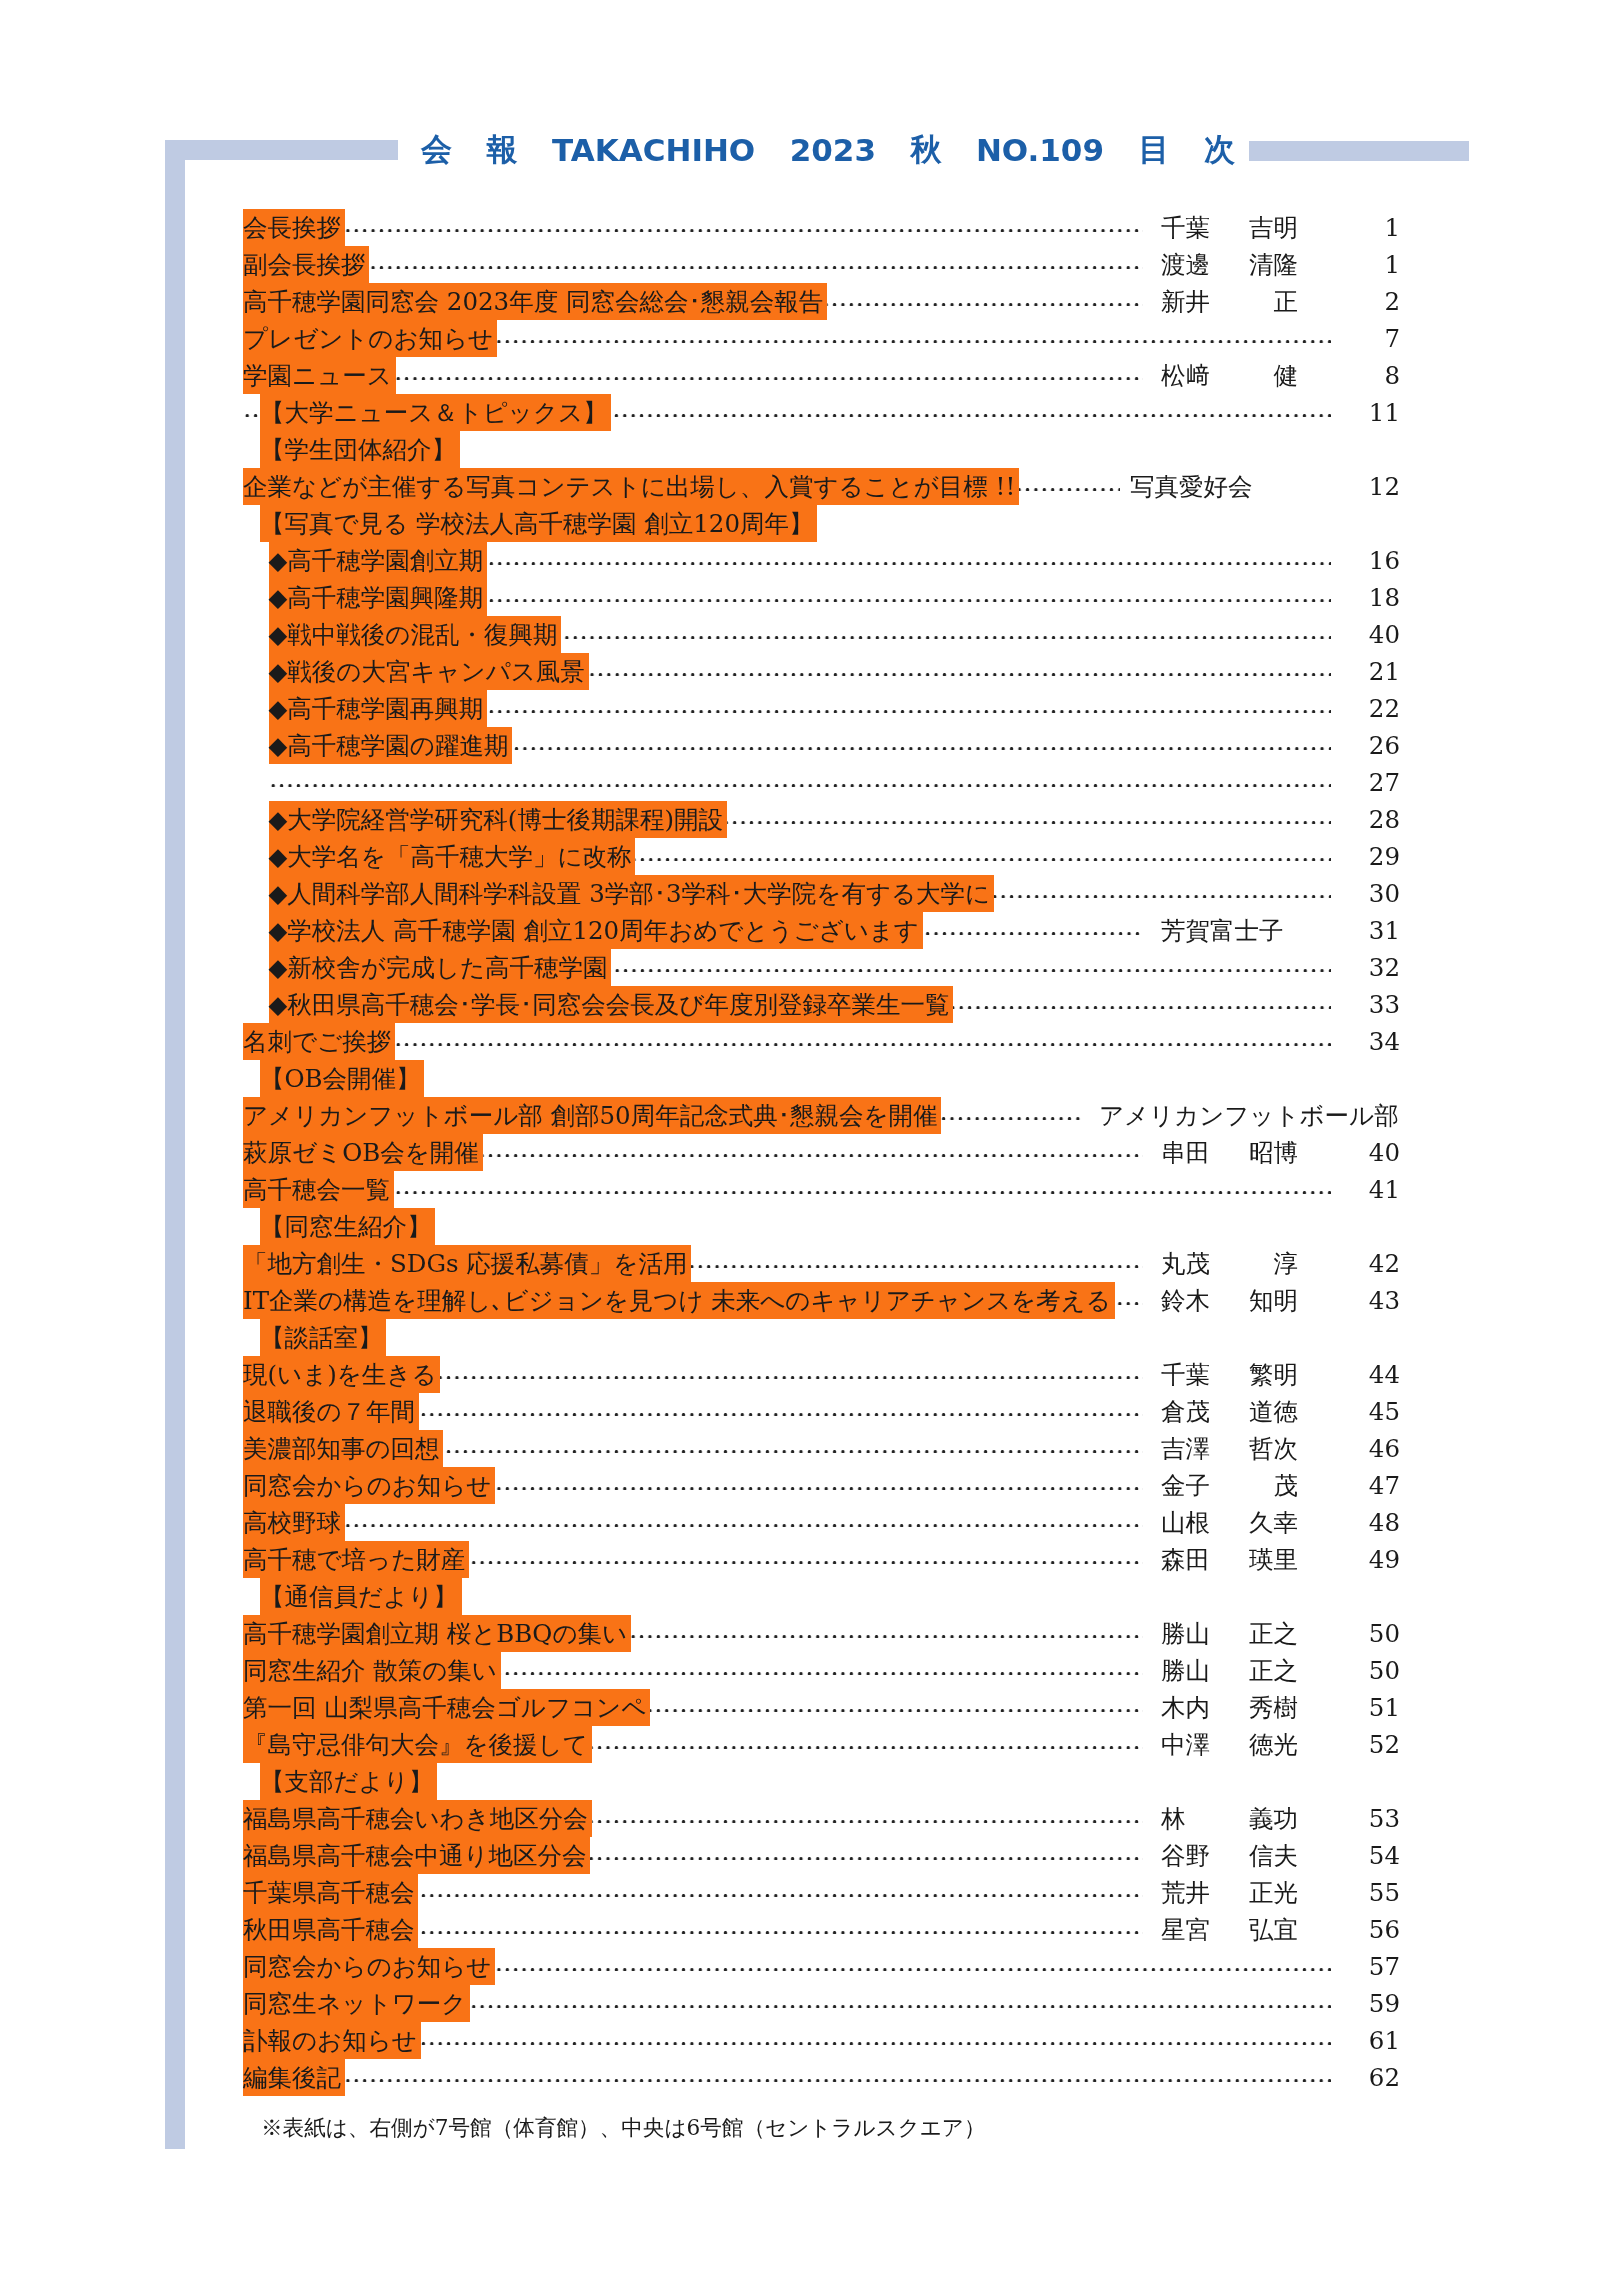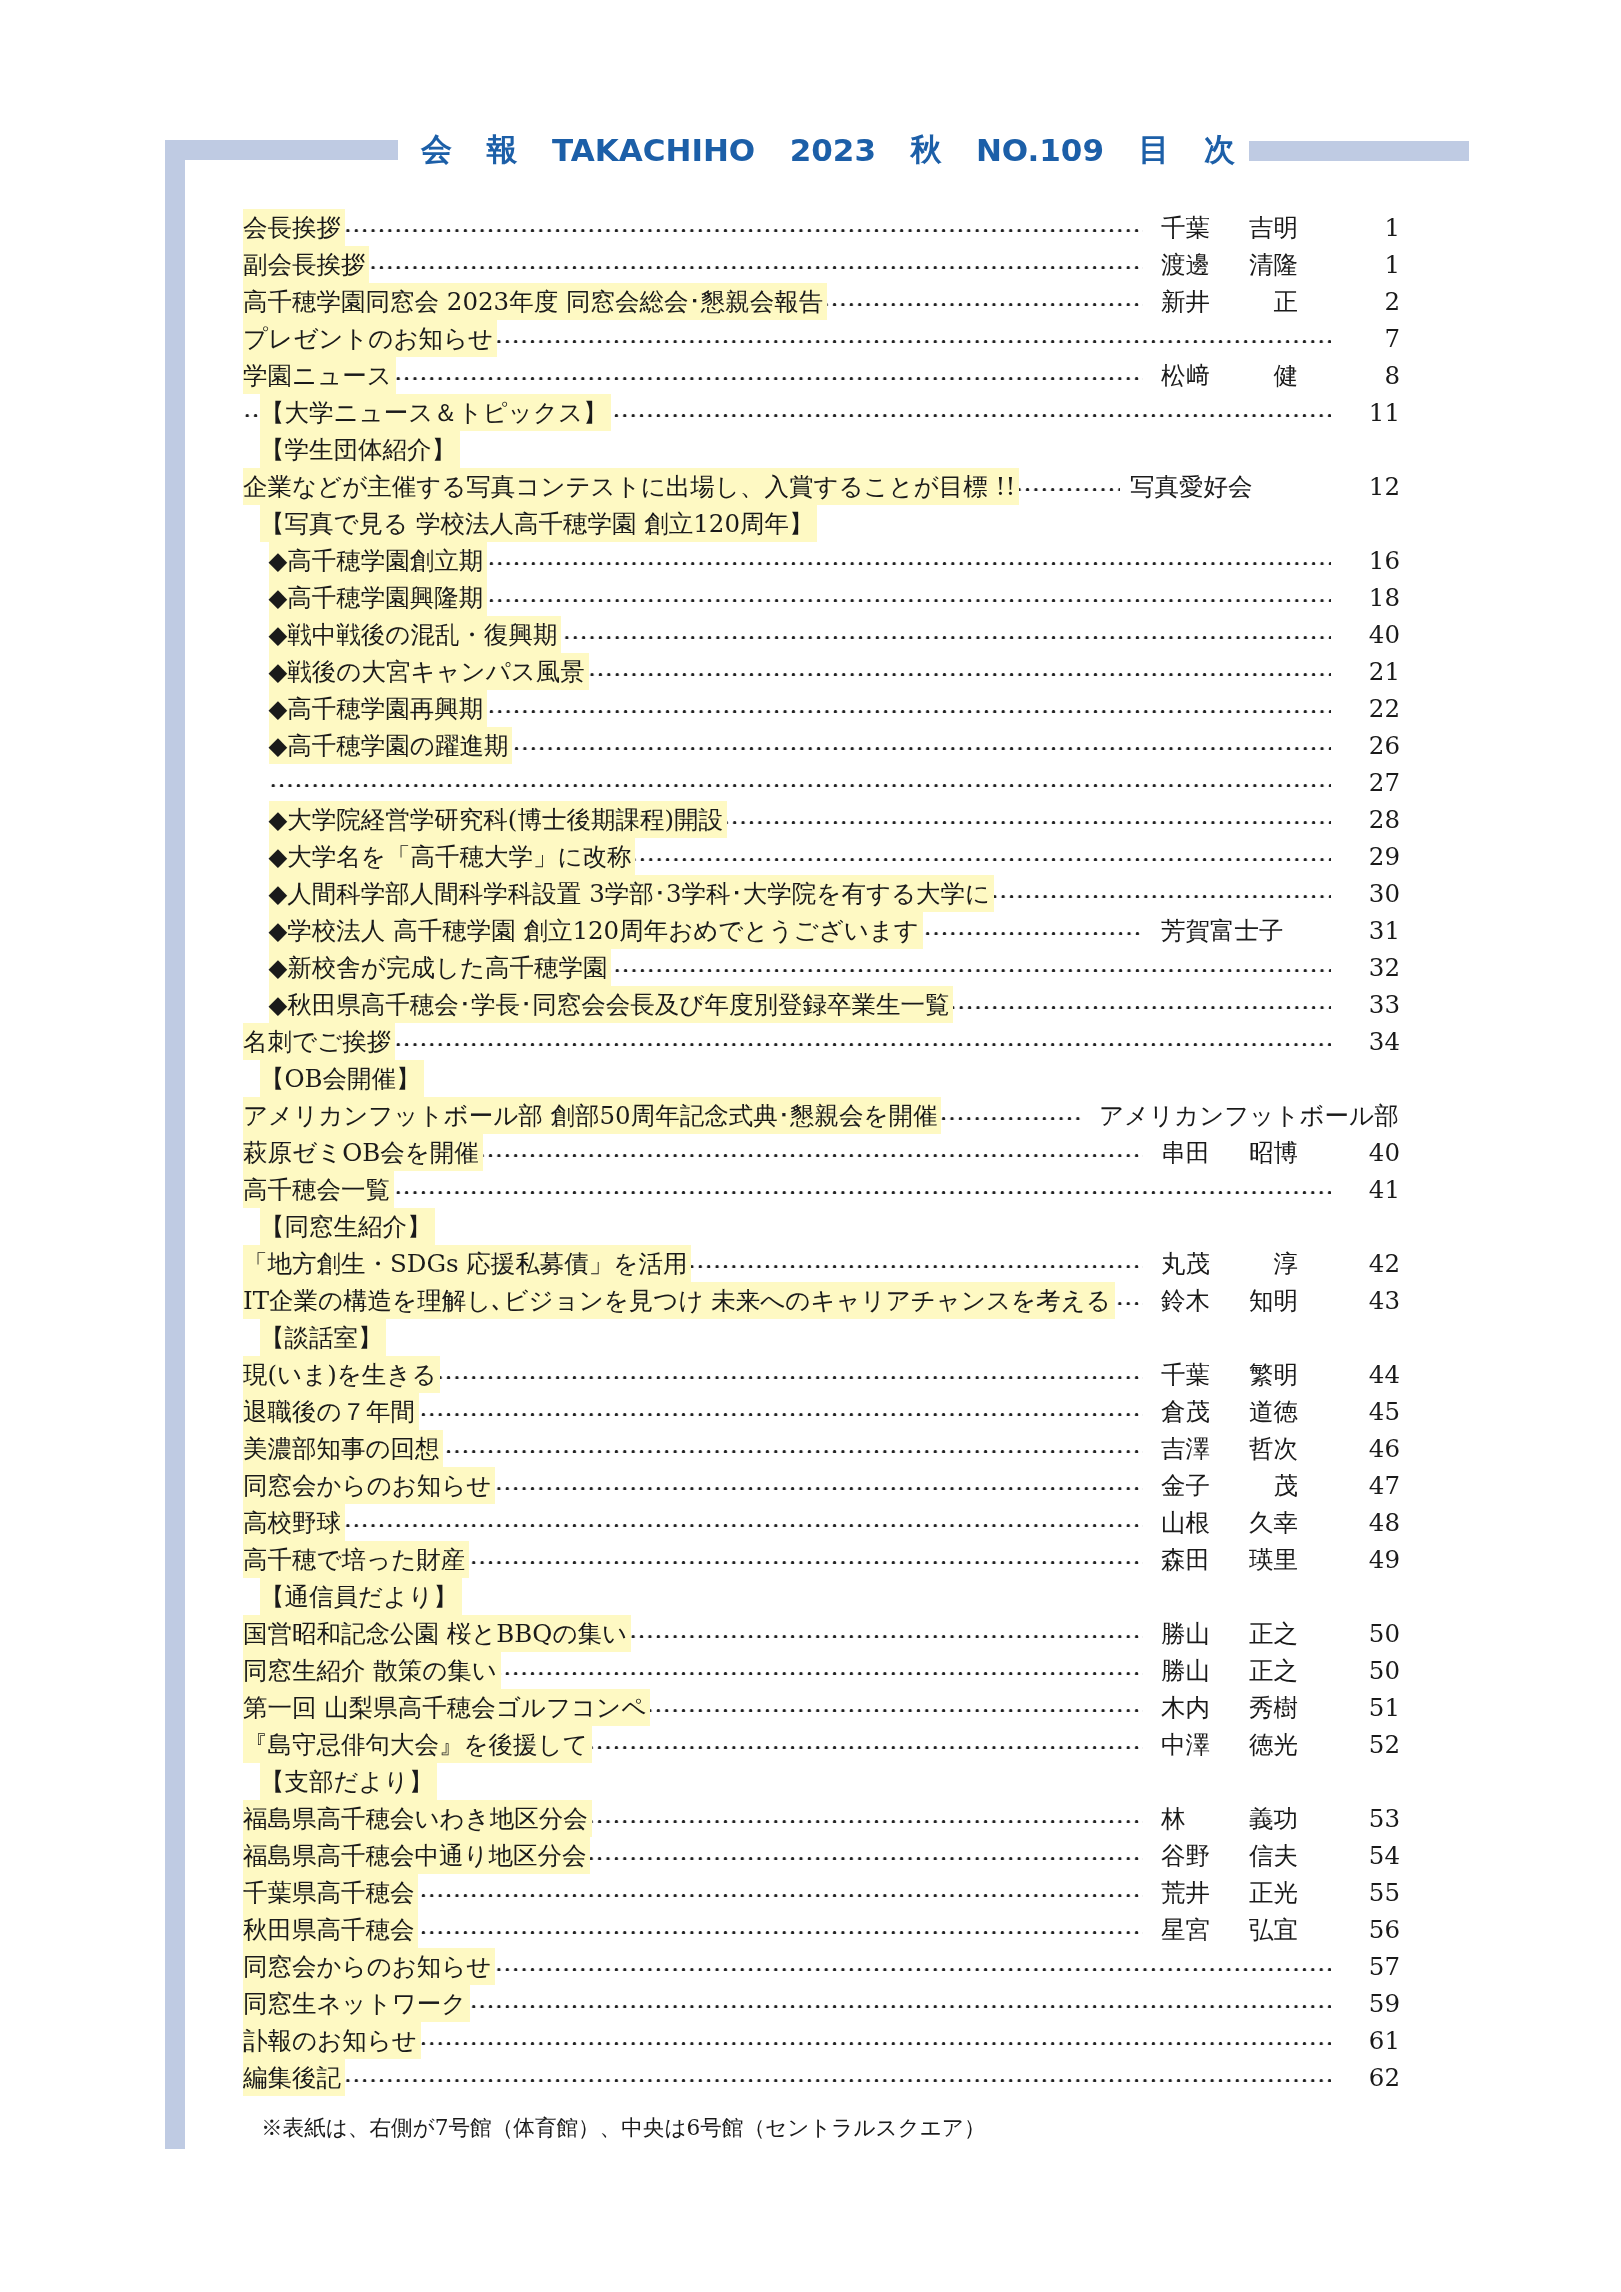"会長挨拶" .row .title-text { background: #fef9c3 -> #f97316 }
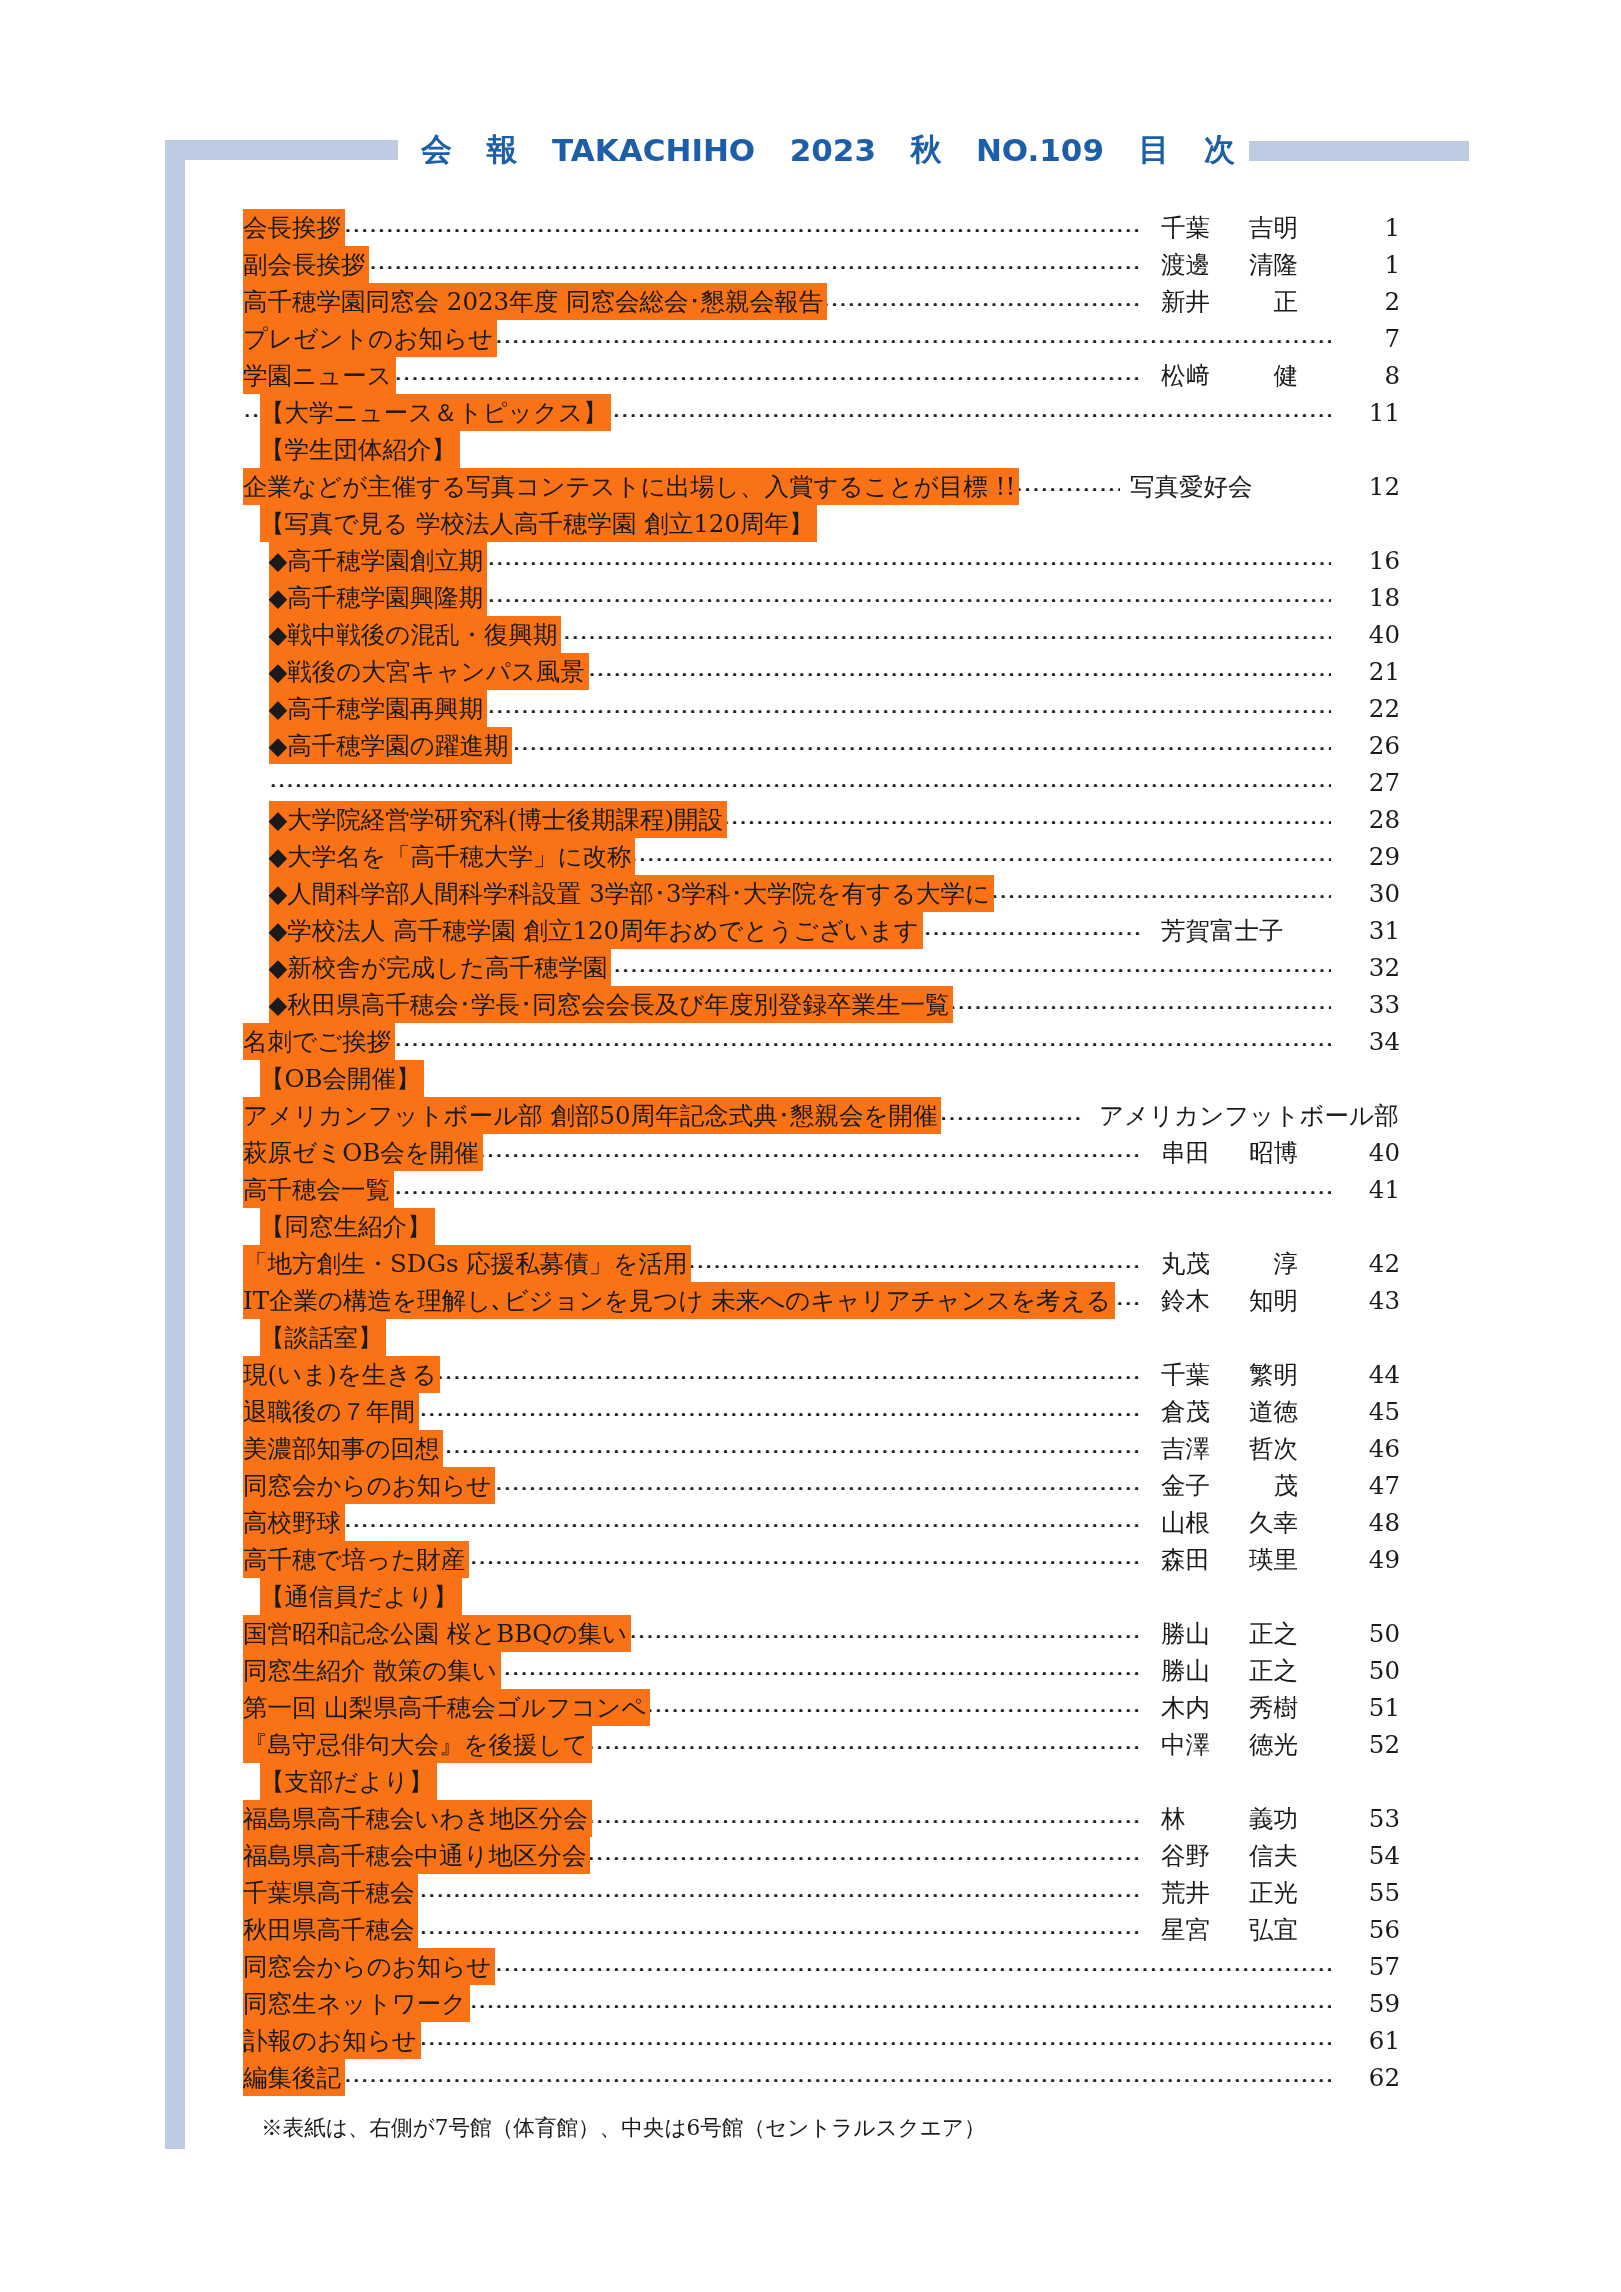"国営昭和記念公園 桜とBBQの集い" span.title-text { text: 国営昭和記念公園 -> 高千穂学園創立期 }
